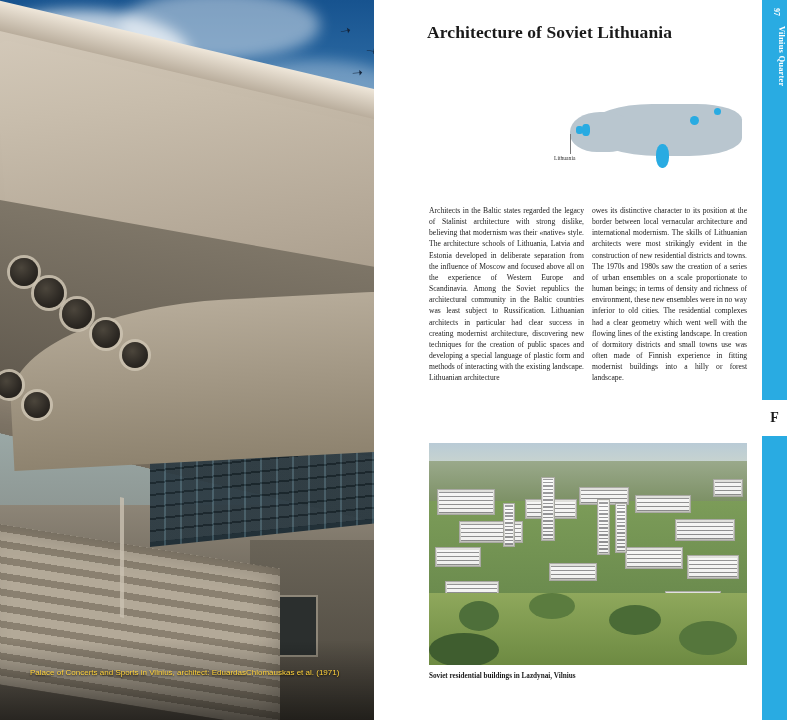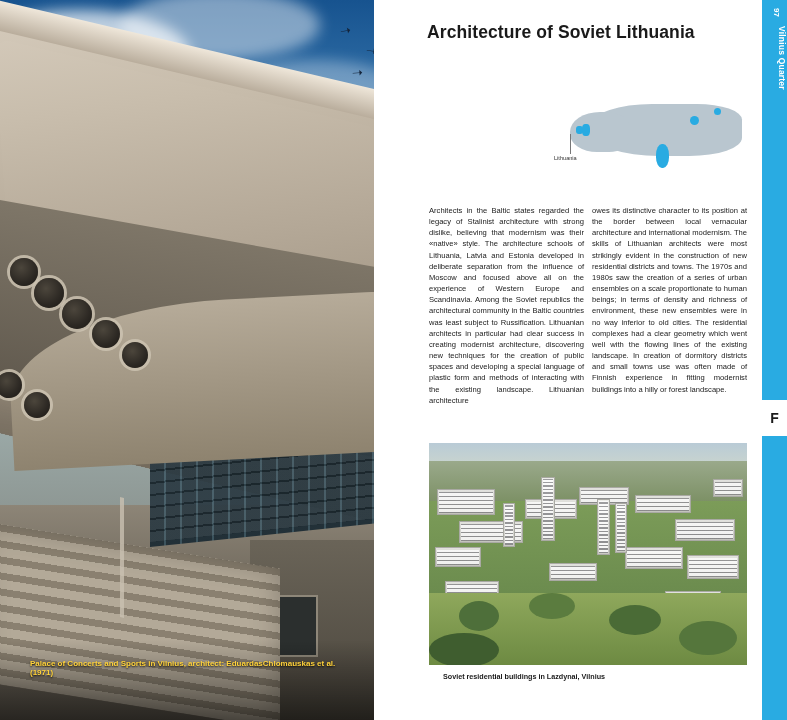"Architecture of Soviet Lithuania" .right-page { font-family: none -> Liberation Serif, serif }
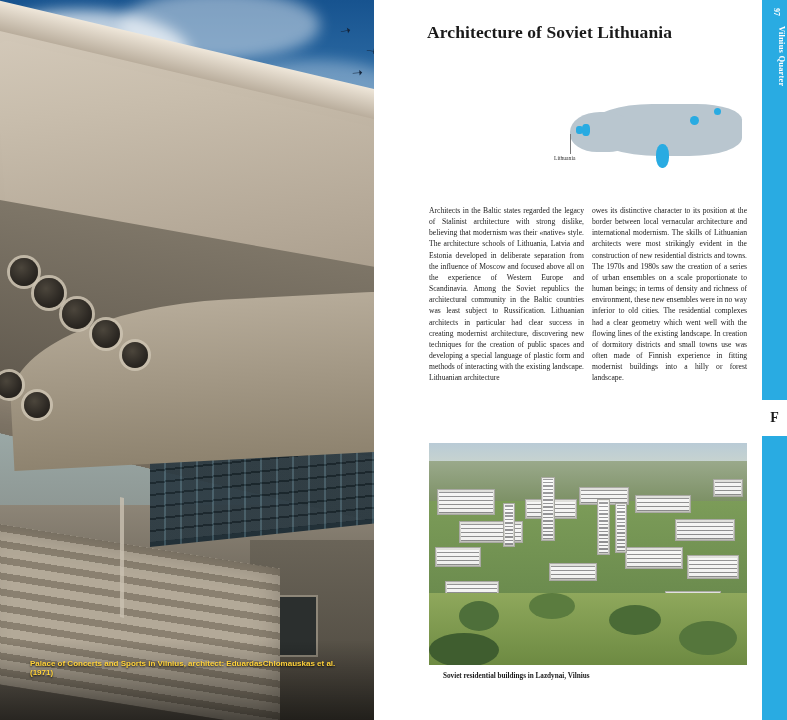"Palace of Concerts and Sports" .left-caption { font-weight: bold -> normal }
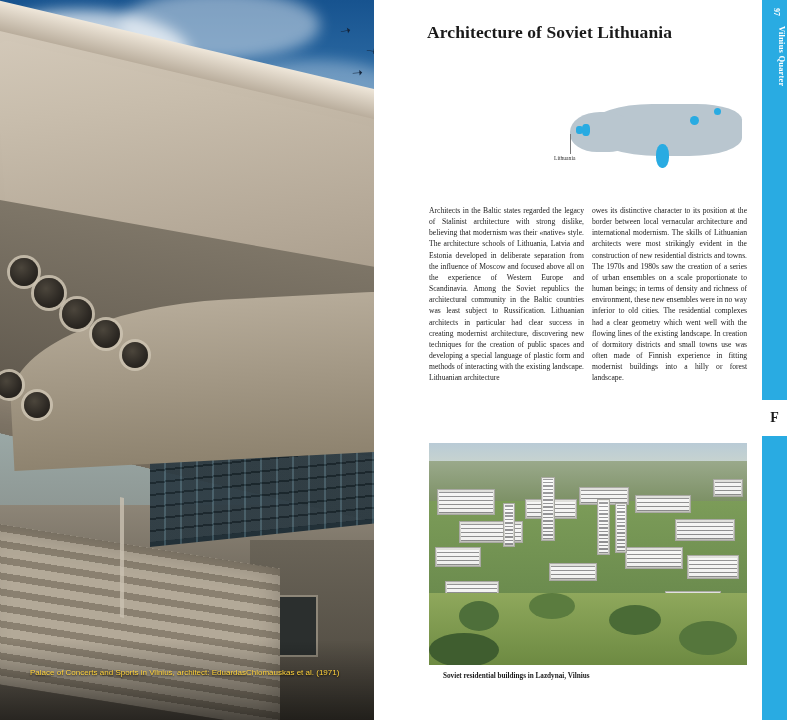"Soviet residential buildings in" .caption2 { margin-left: 14px -> none }
